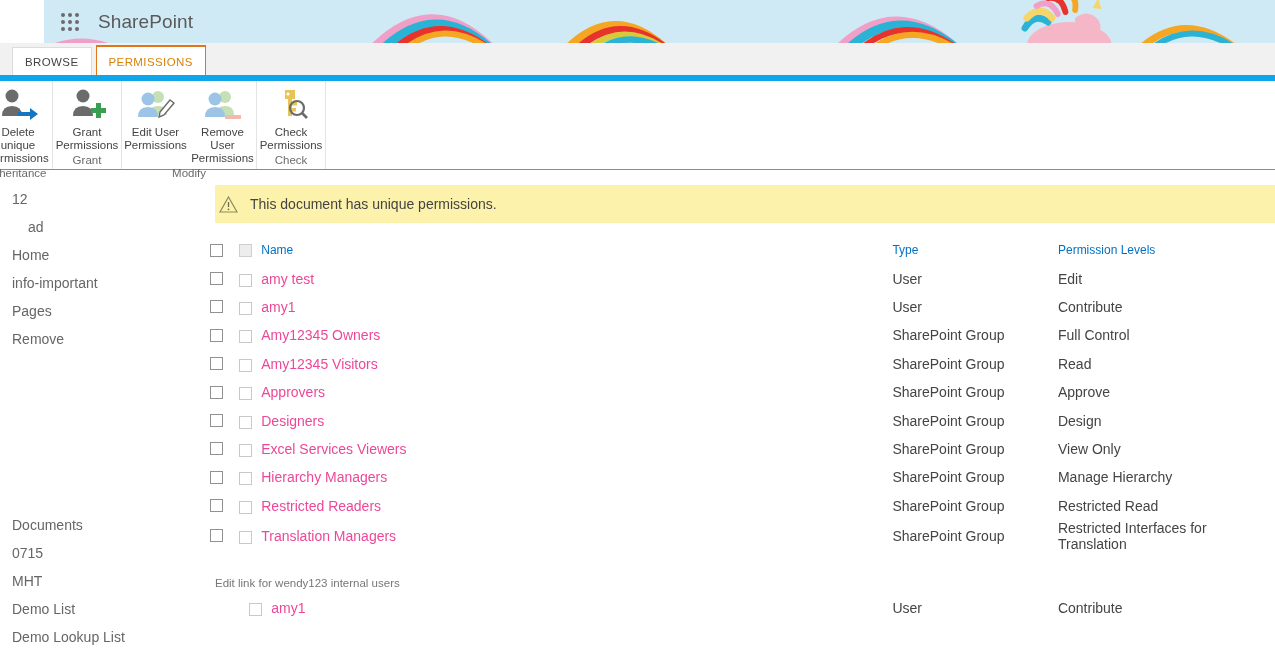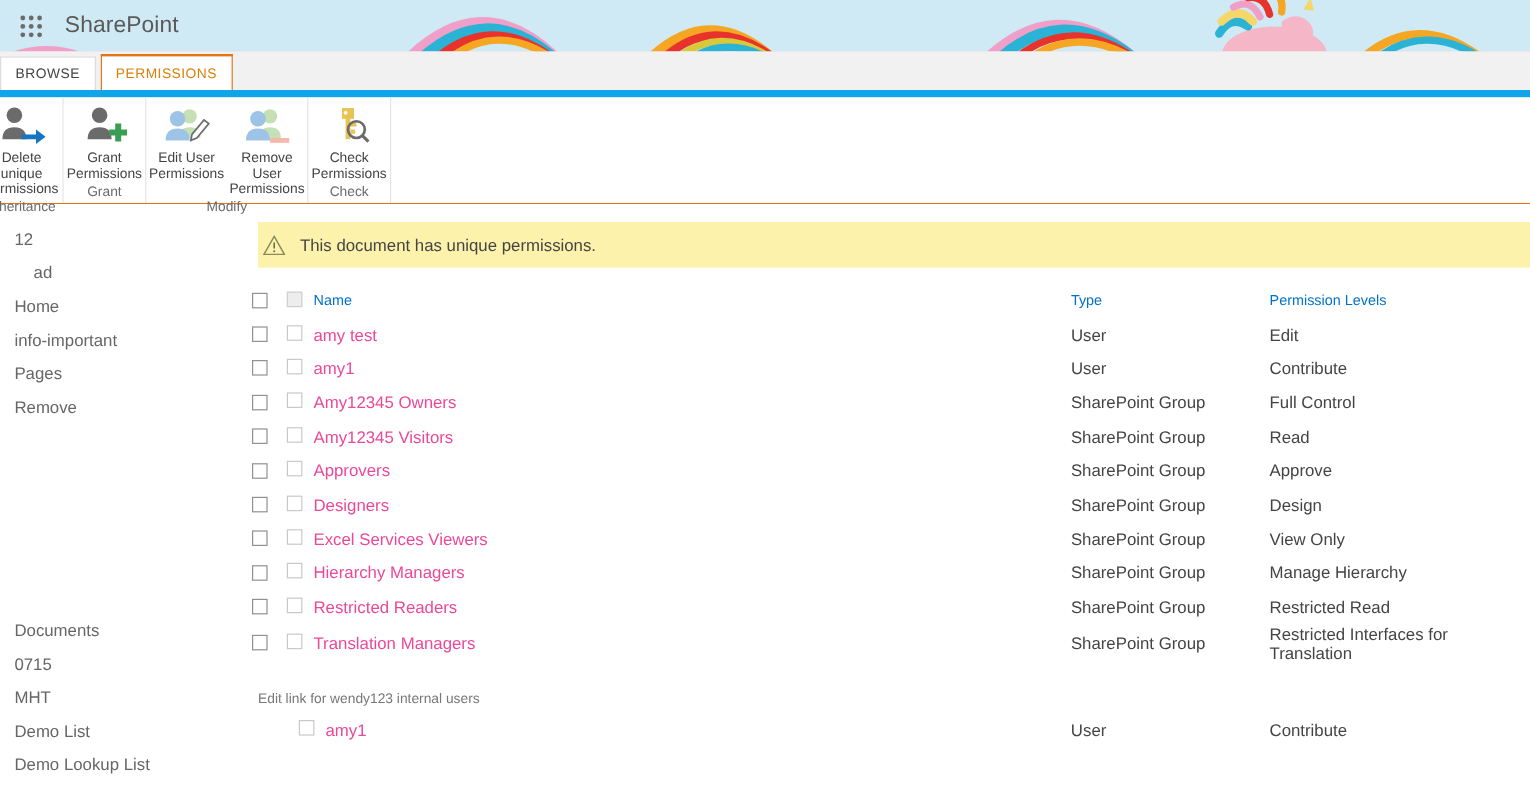"SharePoint" .suitebar { background: #f9a8d4 -> #22c55e; margin-left: none -> 44px }
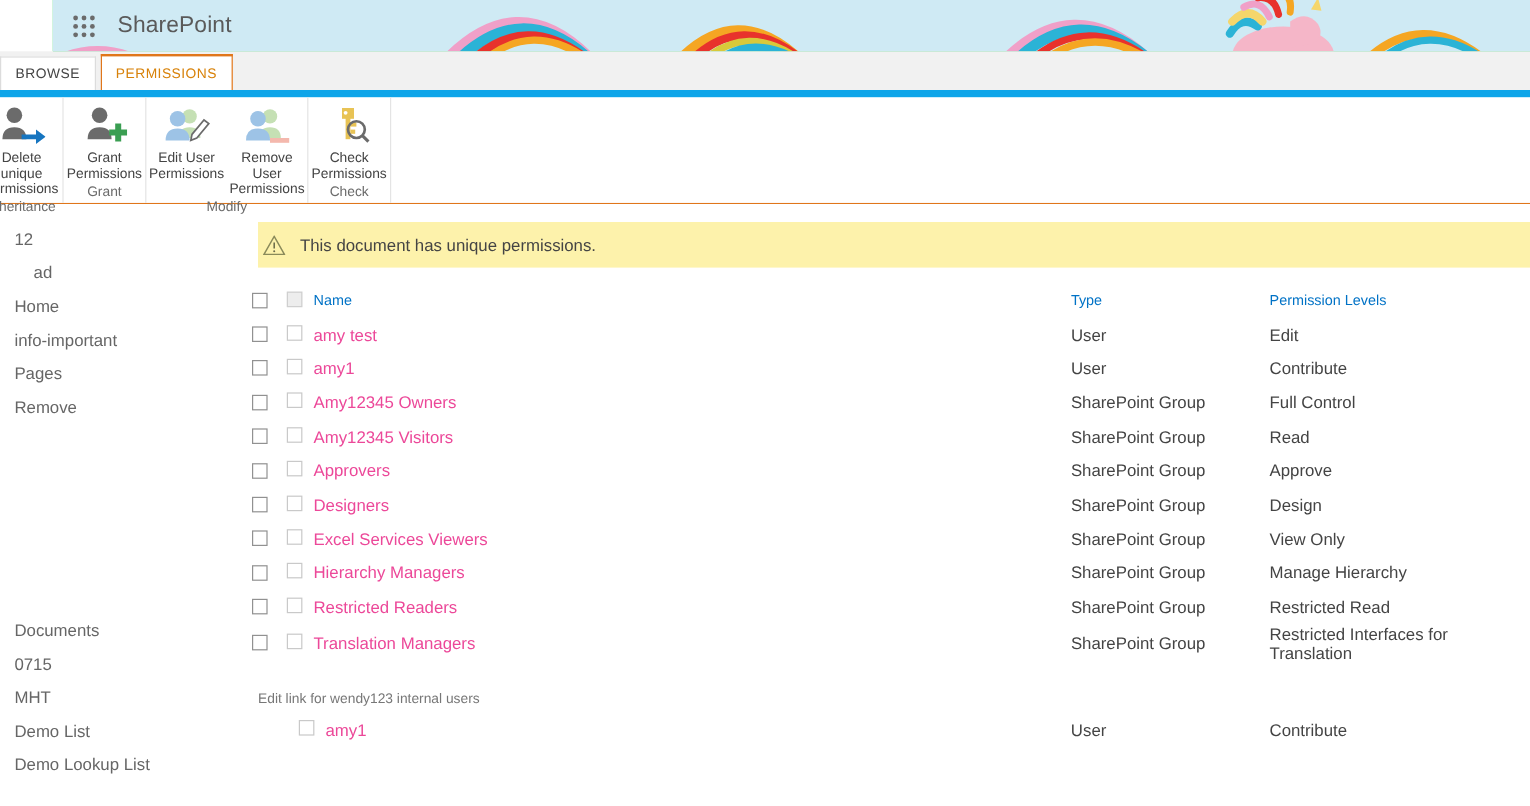"BROWSE" .tabs { padding-left: 0 -> 12px }
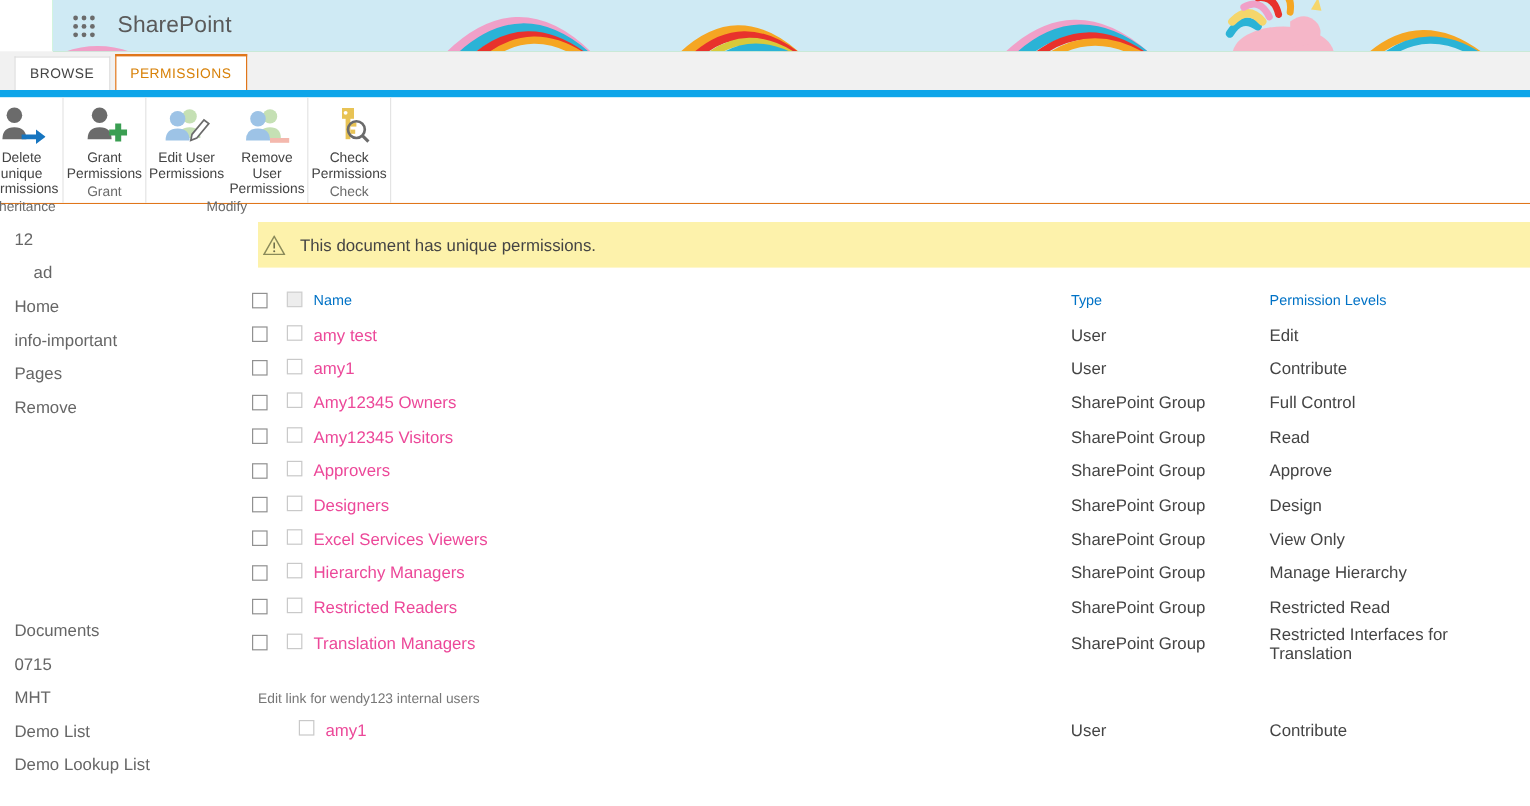"Name" .name-wrap { align-items: flex-start -> flex-end }
